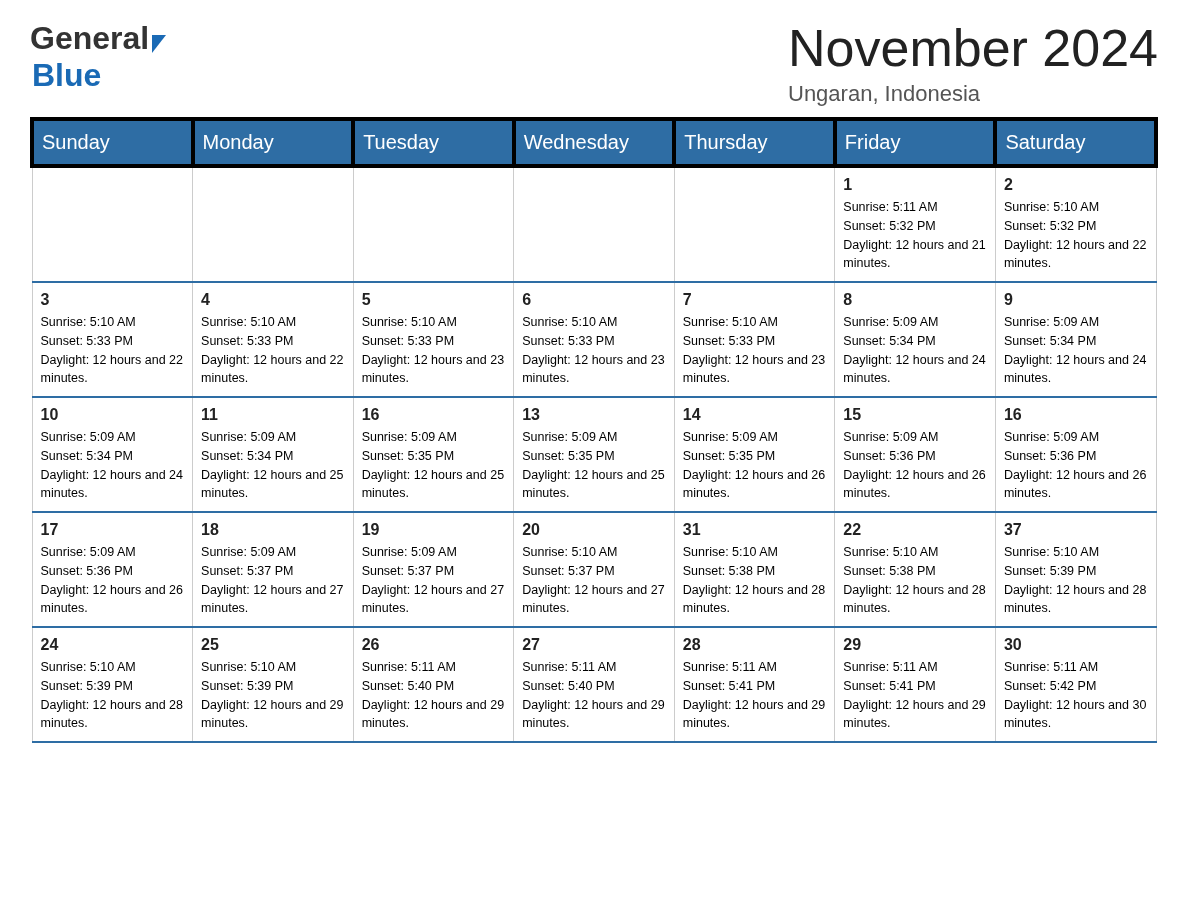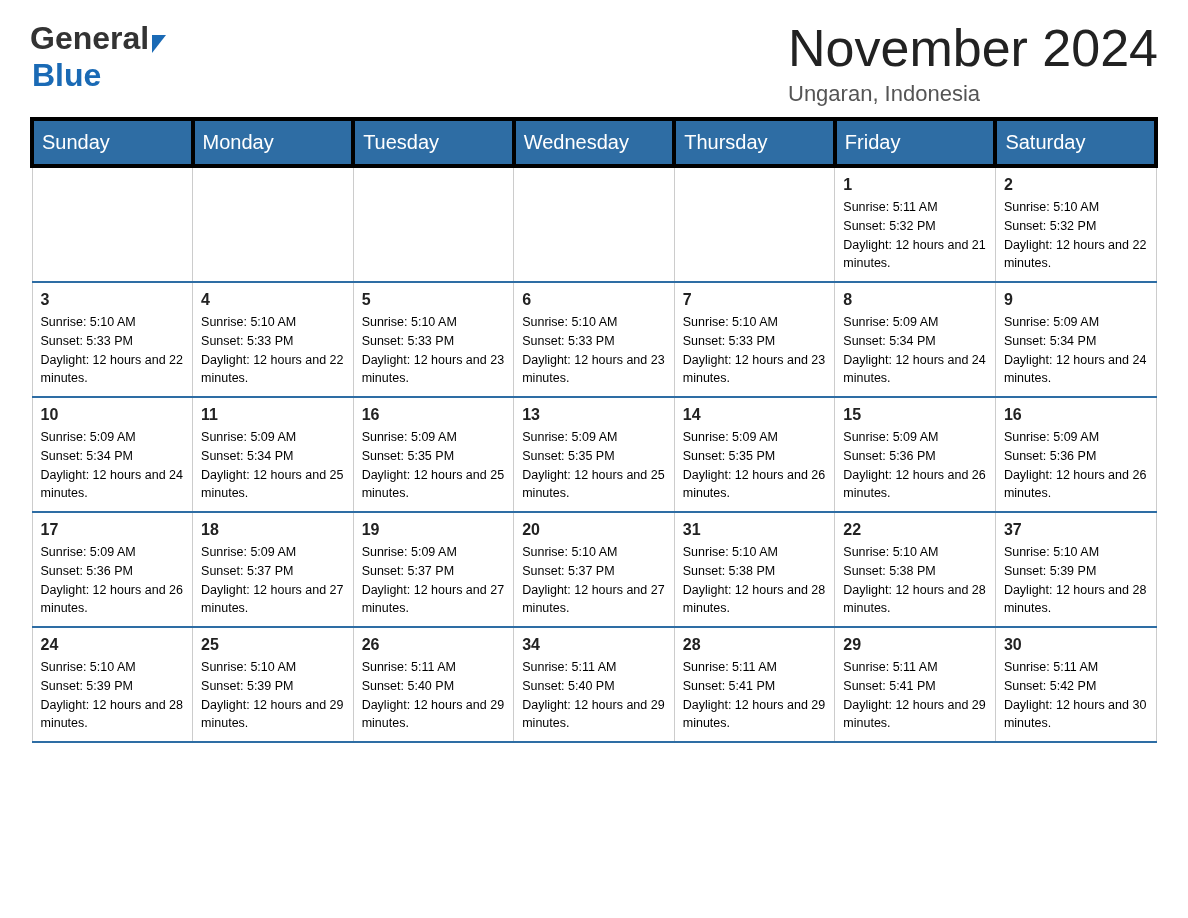"34" span.day-number { text: 34 -> 27 }
